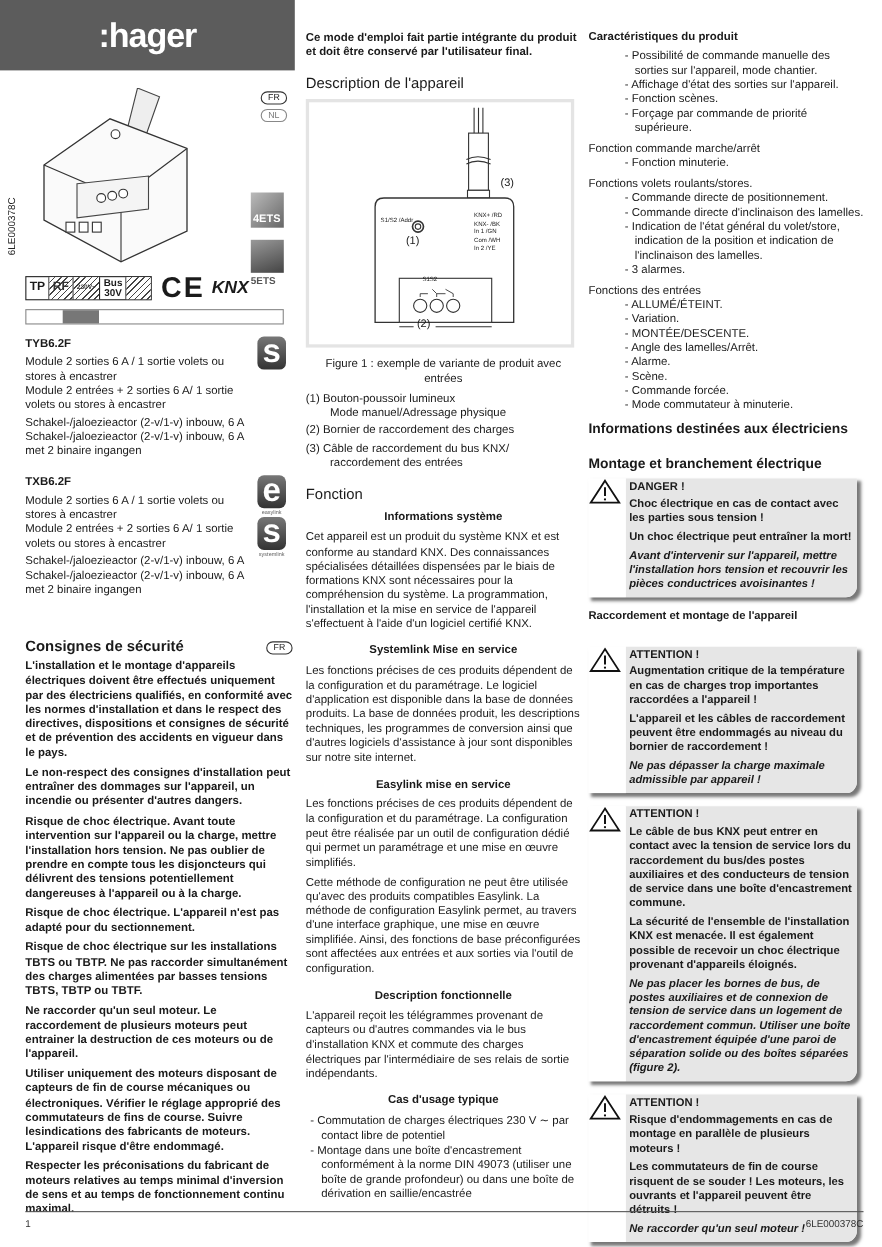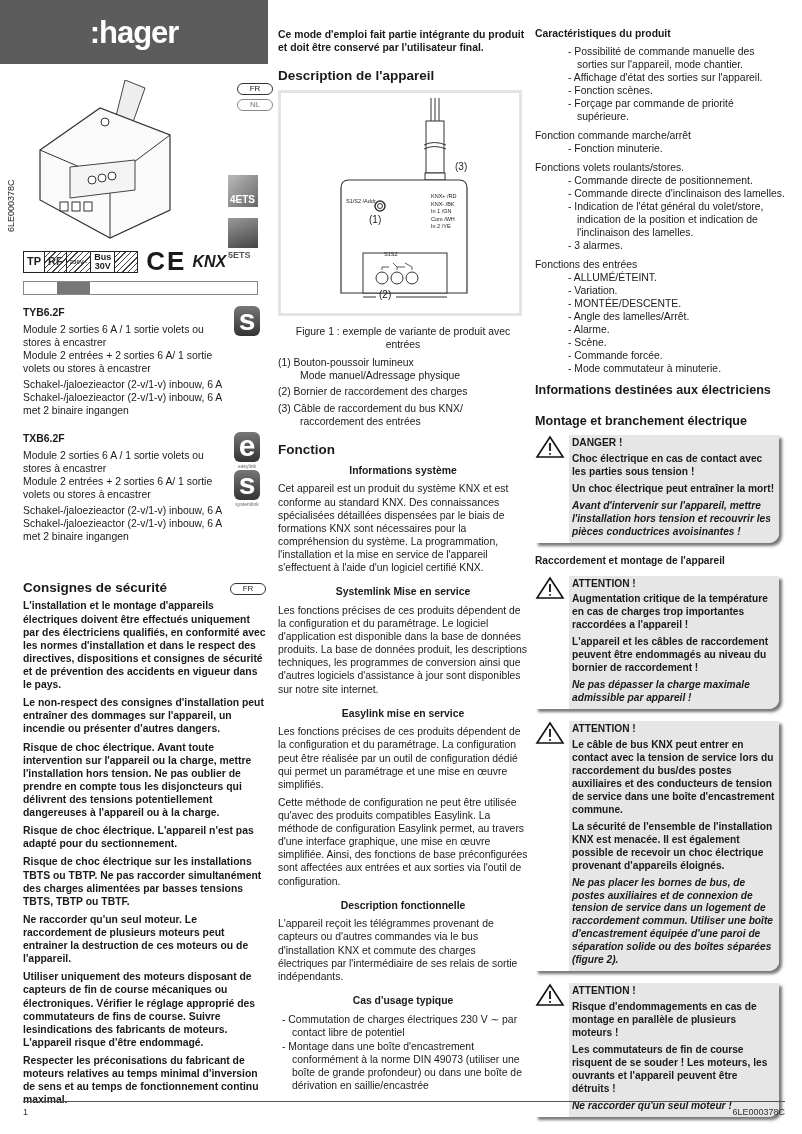"Description de l'appareil" h2.sec { font-weight: bold -> normal }
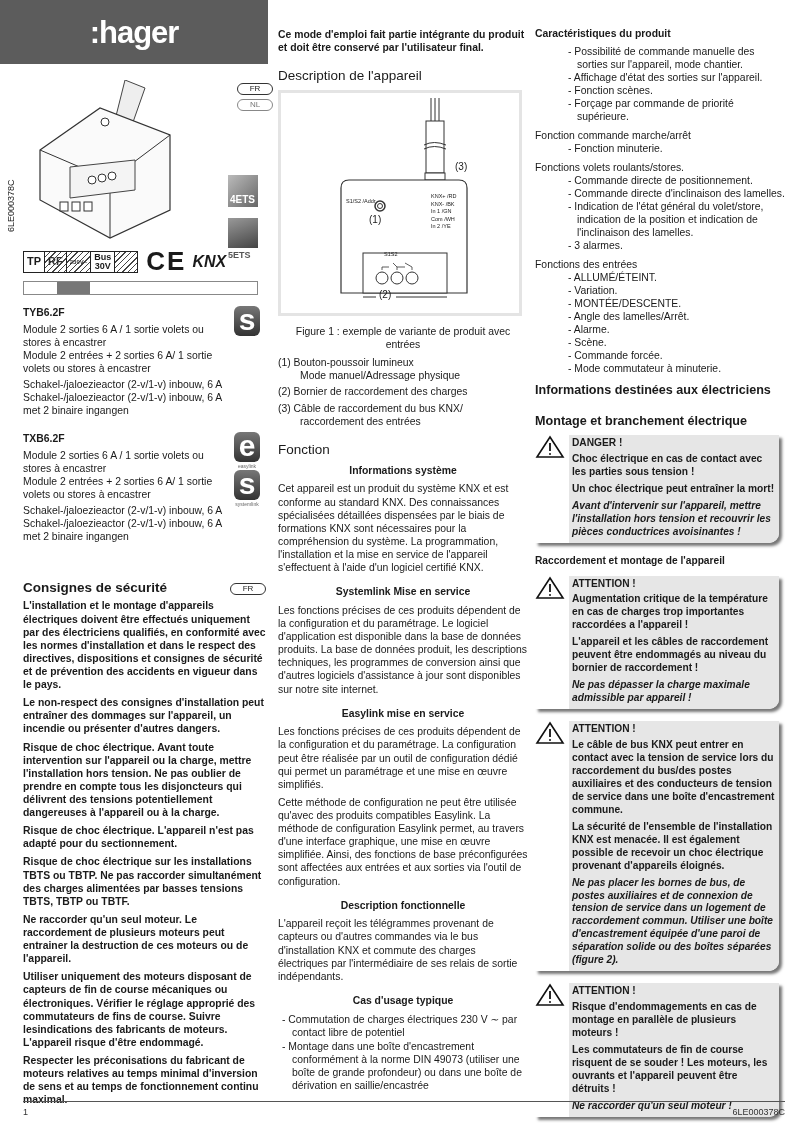"FR" .lang-badge { width: 36px -> 24px }
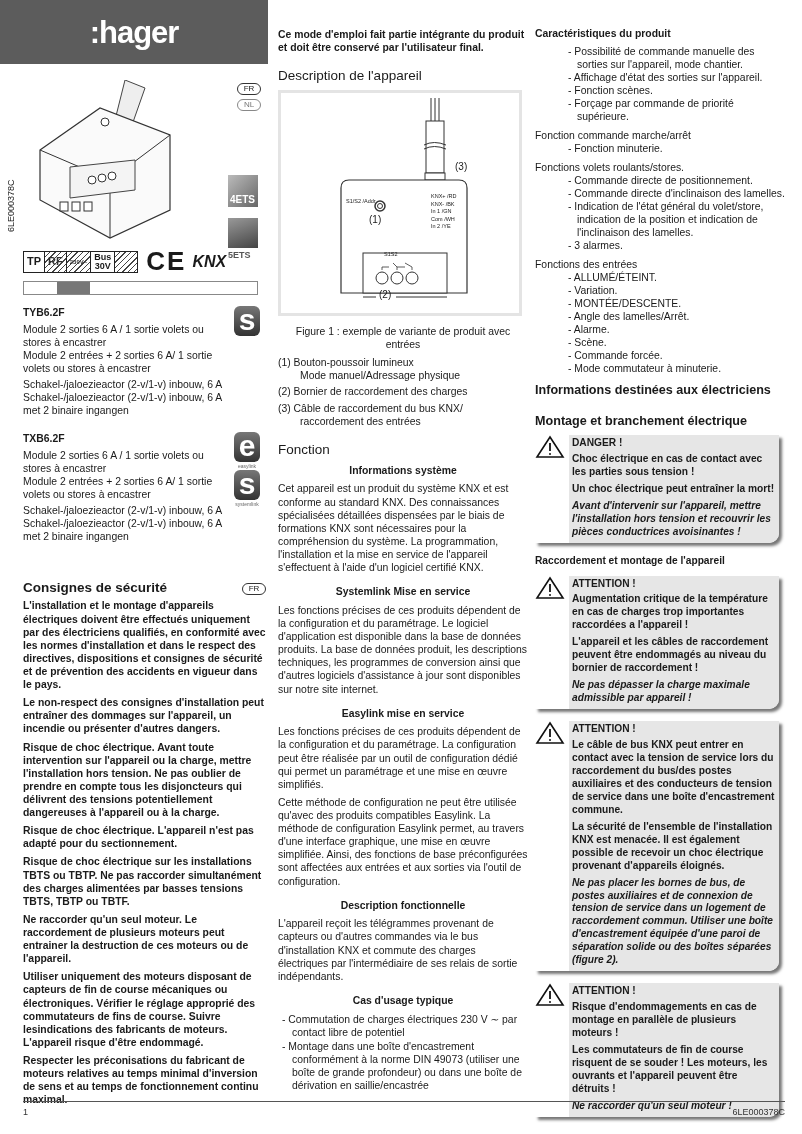"Raccordement et montage de l'appareil" .subhead { margin: 4px 0 8px -> 4px 0 20px }
